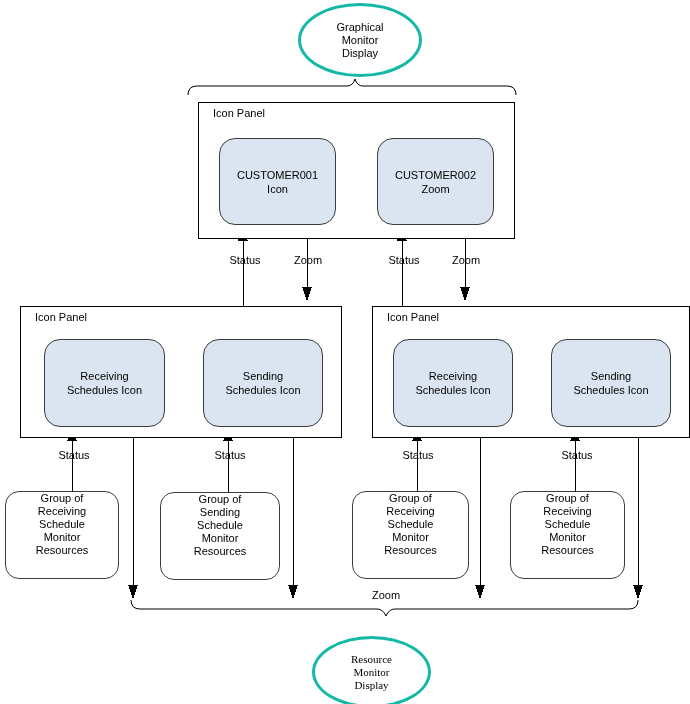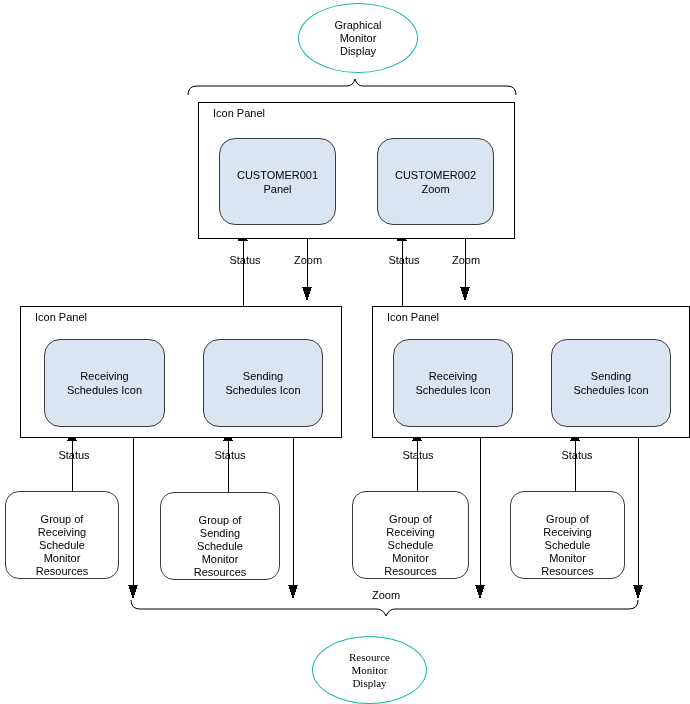"Graphical" .blob { border: 1px solid #14b8a6 -> 3px solid #14b8a6 }
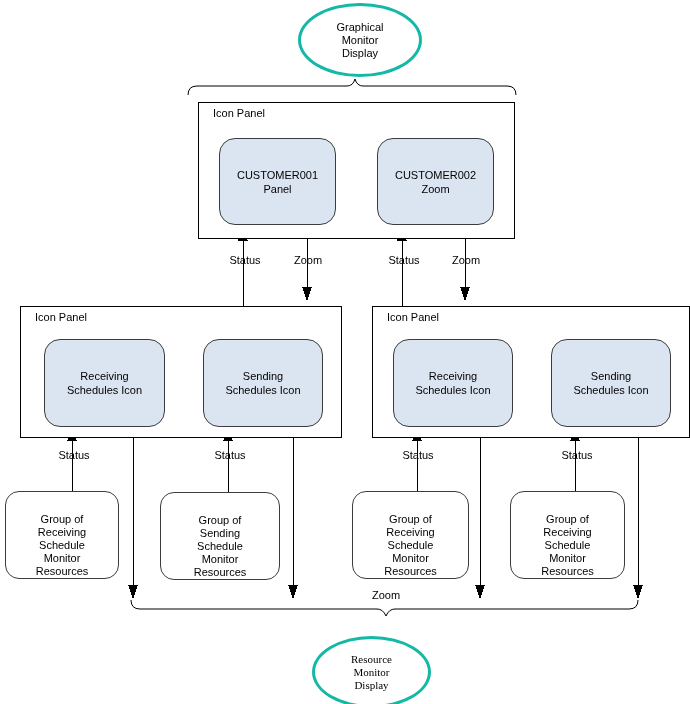"CUSTOMER001" span.pre { text: Panel -> Icon }
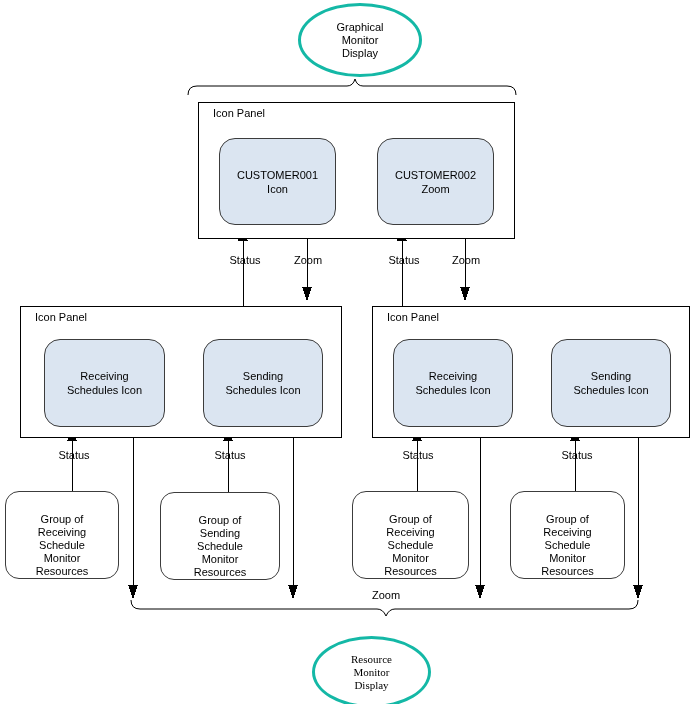"Group of" .group-box { align-items: flex-end -> flex-start }
